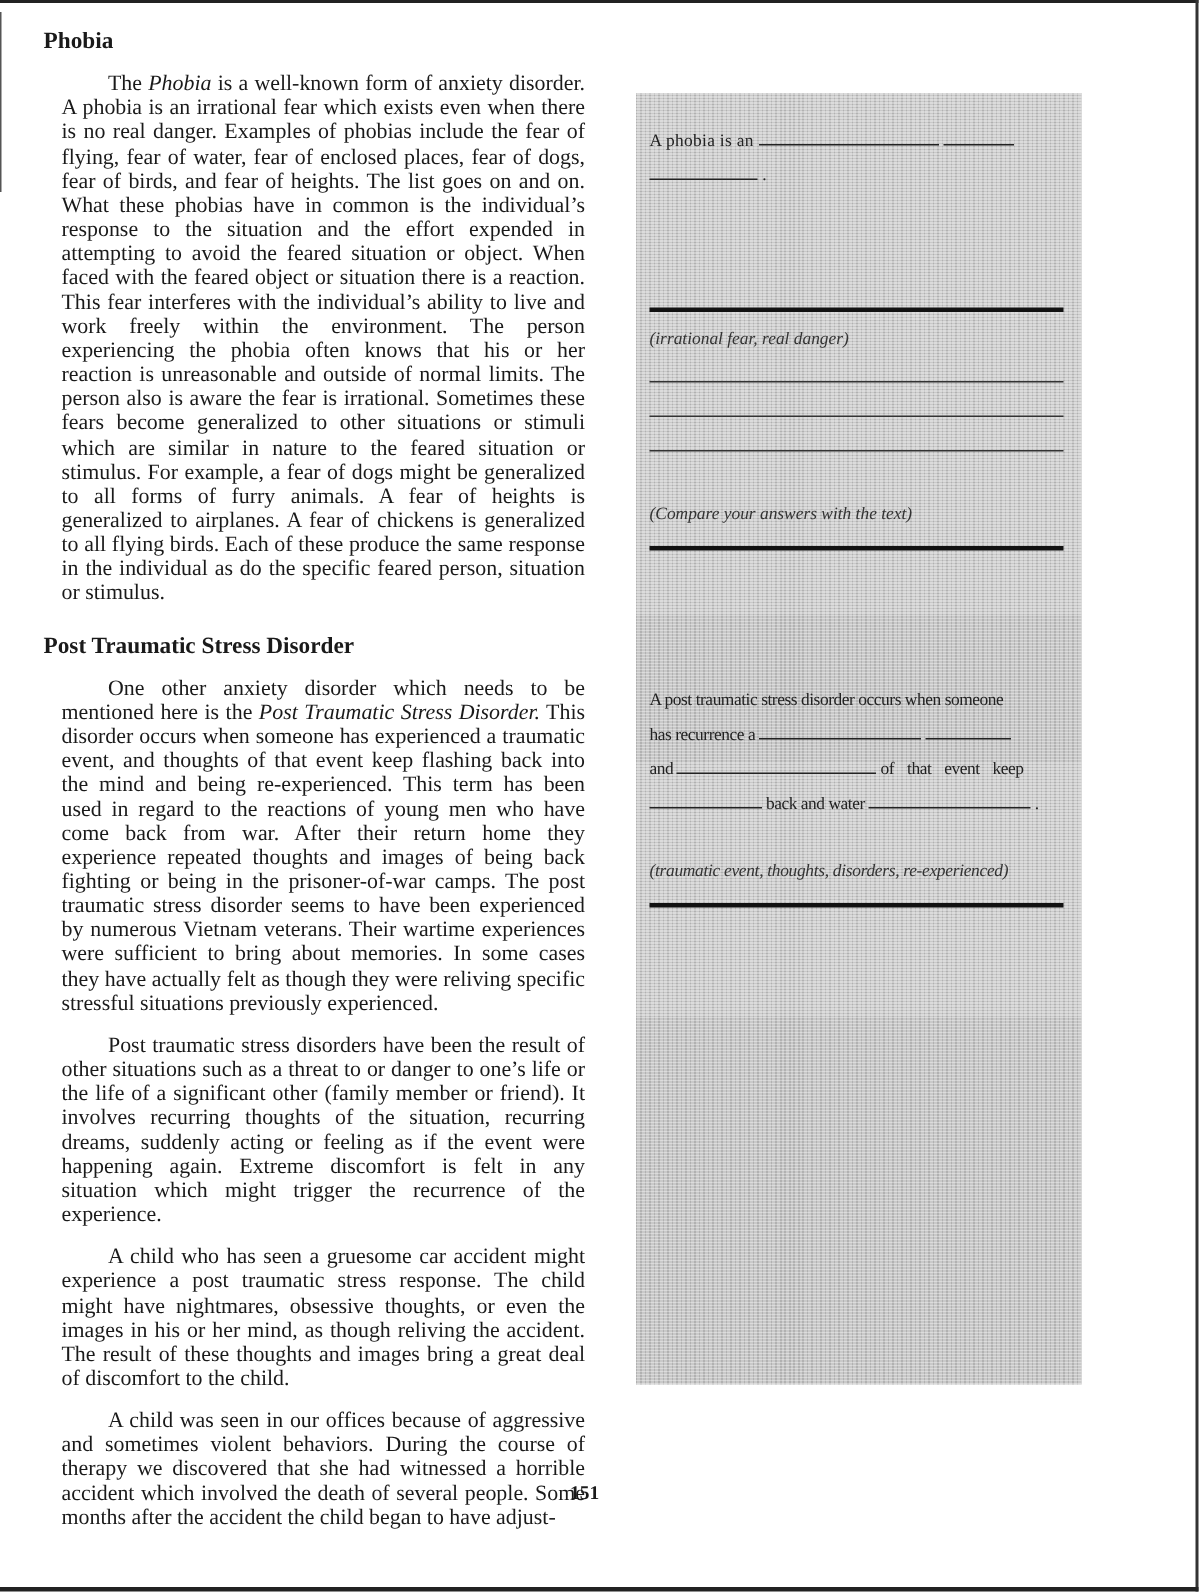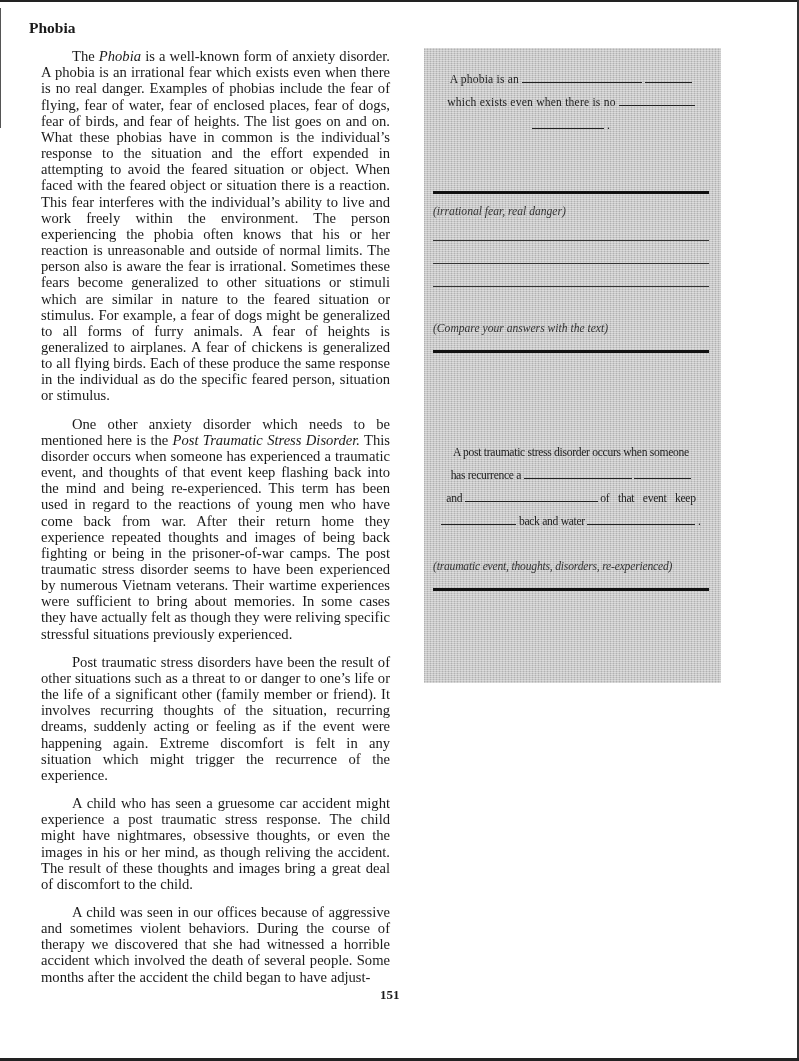"A phobia is an" .panel { height: 635px -> 861px; text-align: center -> none; top: 48px -> 62px }
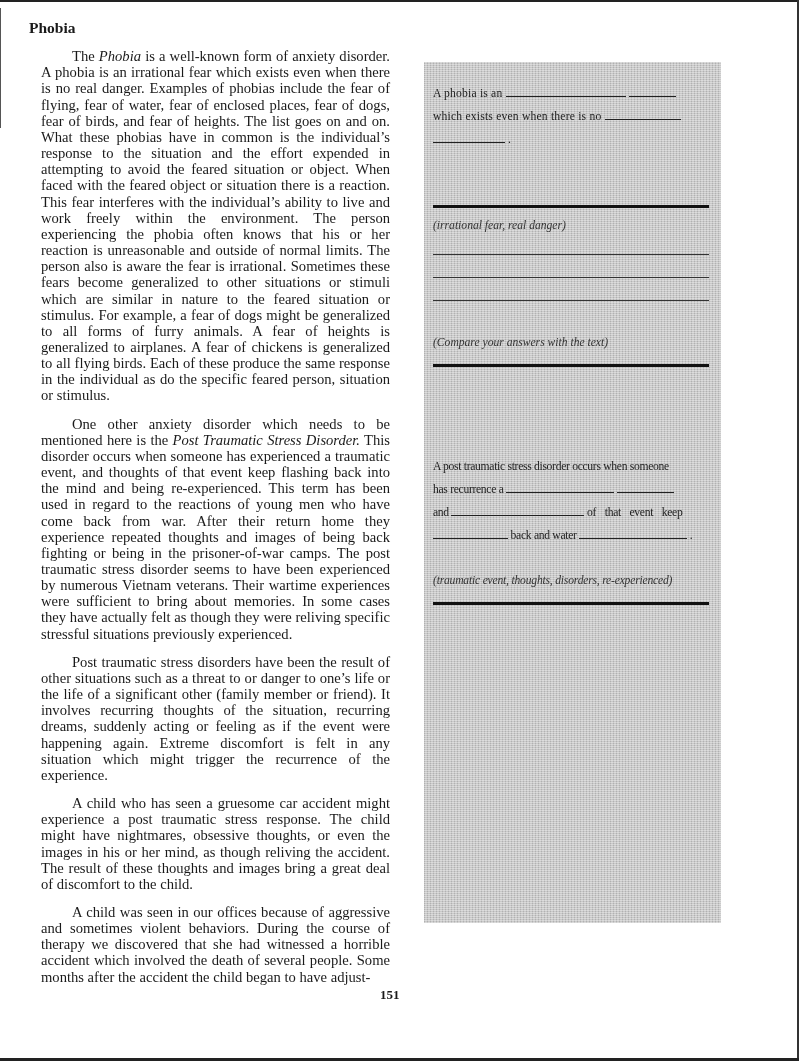"which exists even when there" div { html: <div><span>which exists even when there is no</span> <span></span></div> -> none }
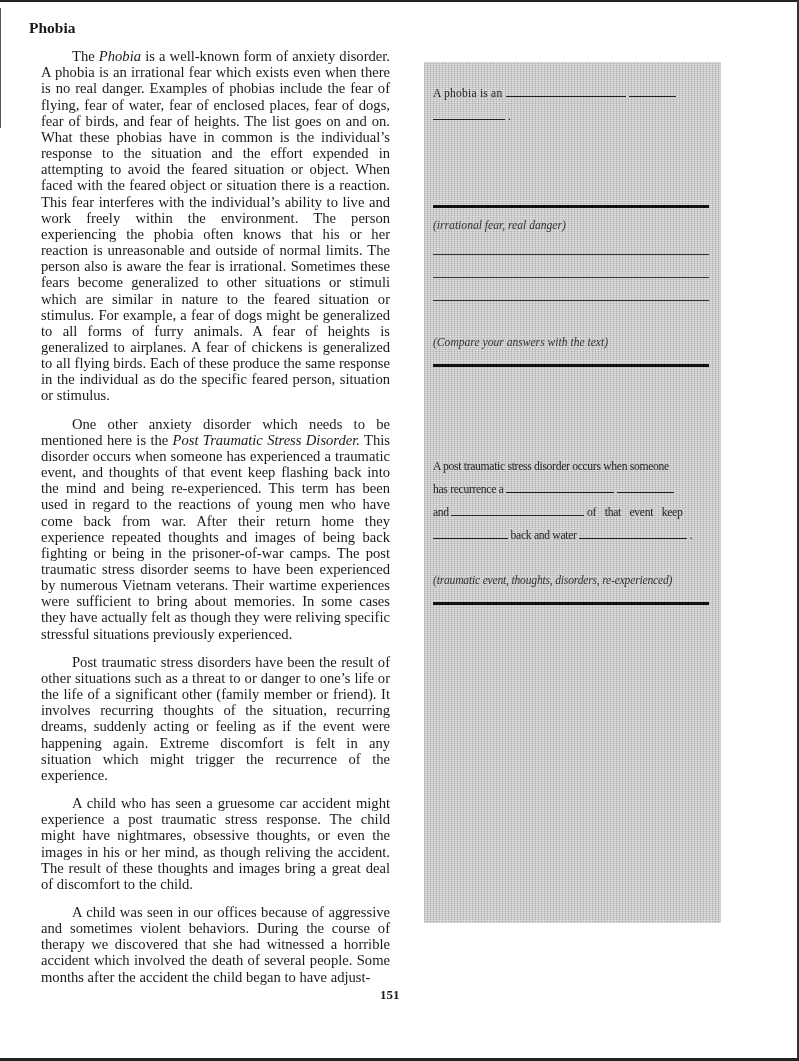"Post Traumatic Stress Disorder" h2.heading { html: none -> <h2>Post Traumatic Stress Disorder</h2> }
